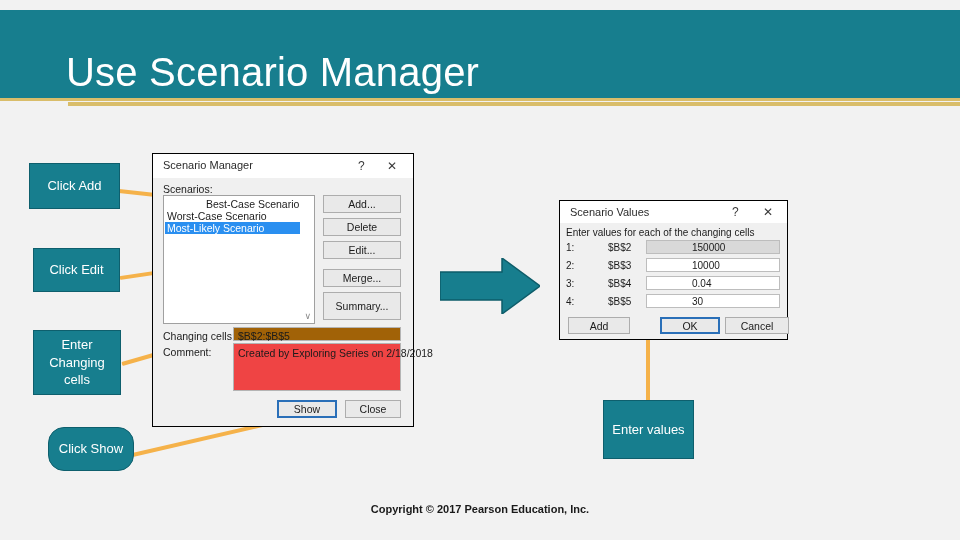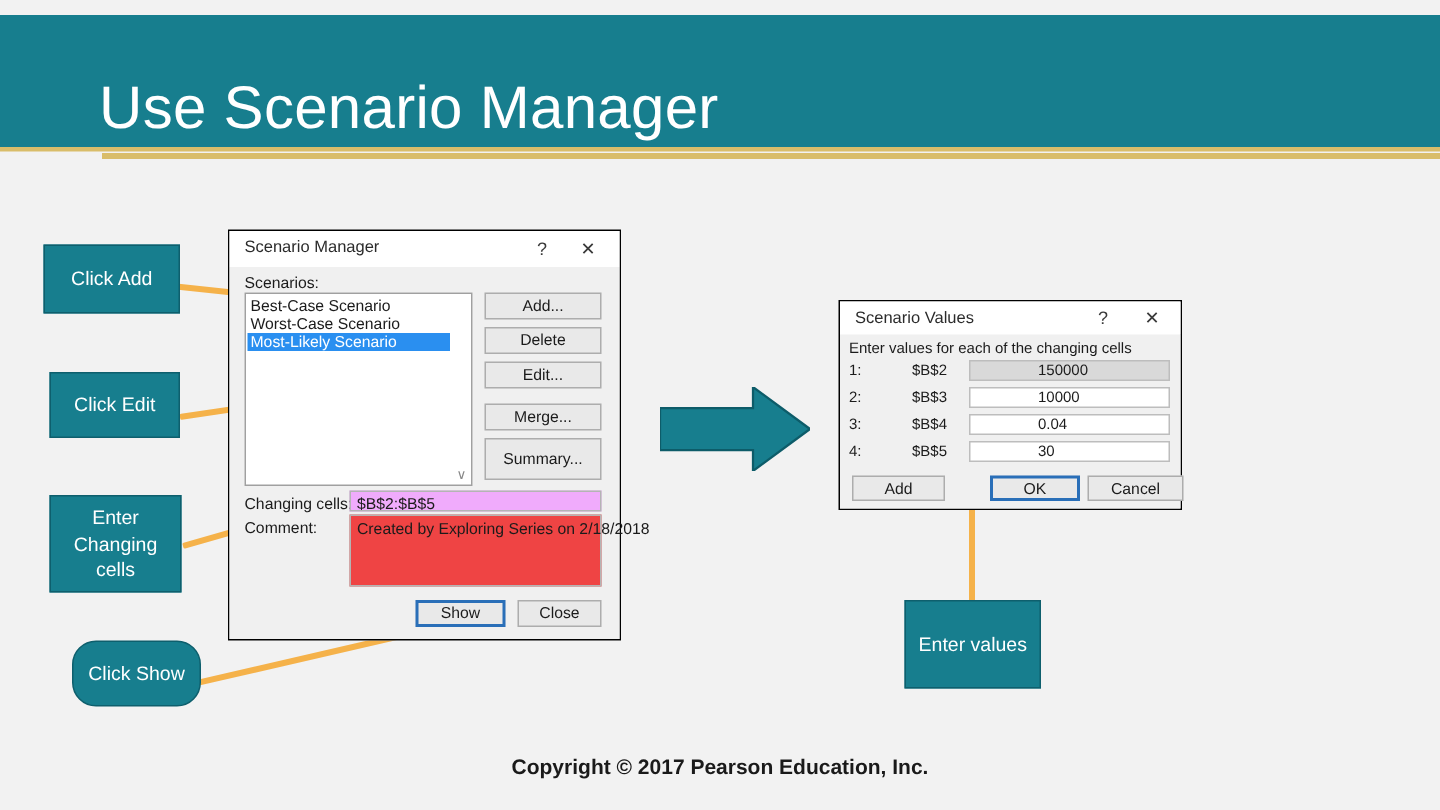"Best-Case Scenario" div.li { margin-left: none -> 39px }
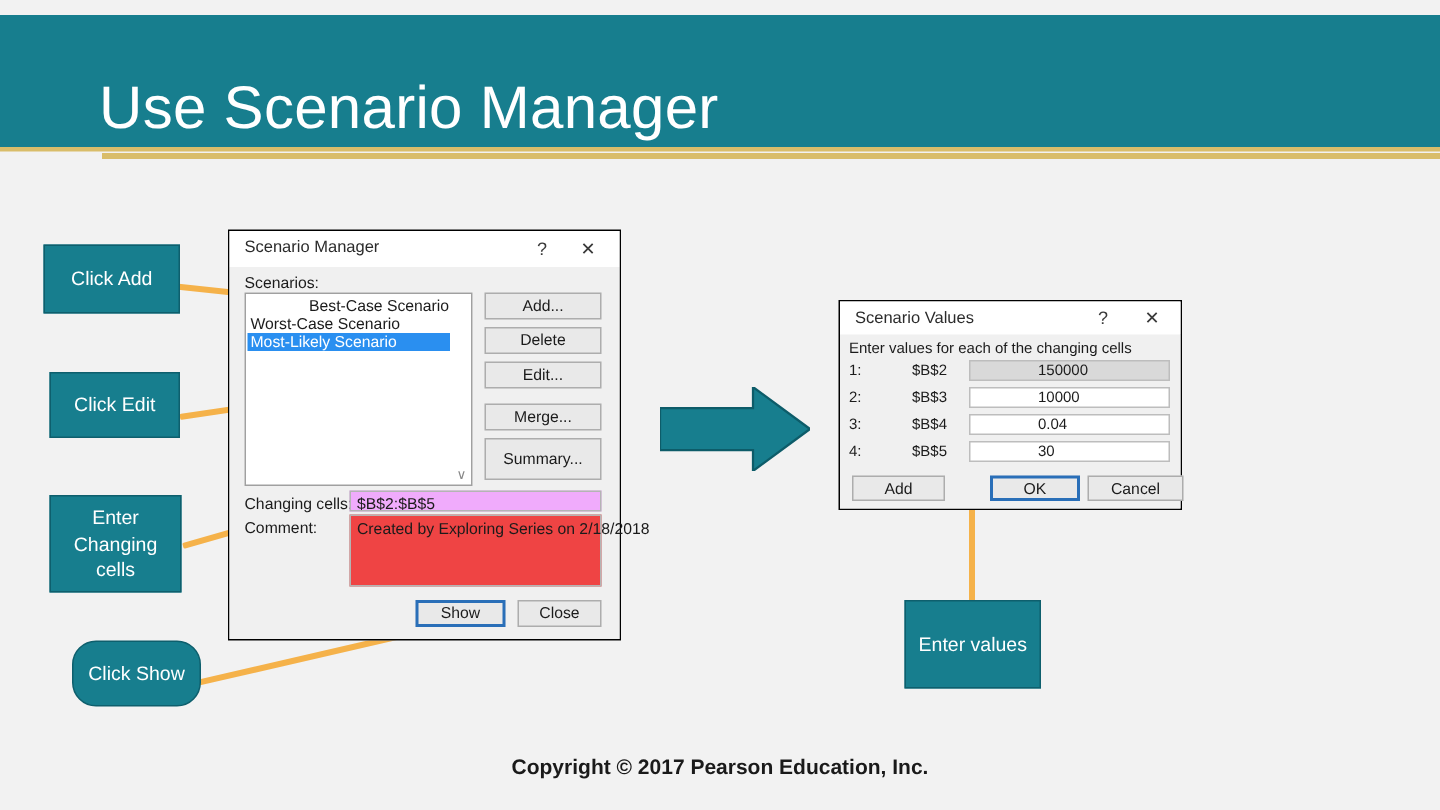"$B$2:$B$5" .field { background: #f0abfc -> #a16207 }
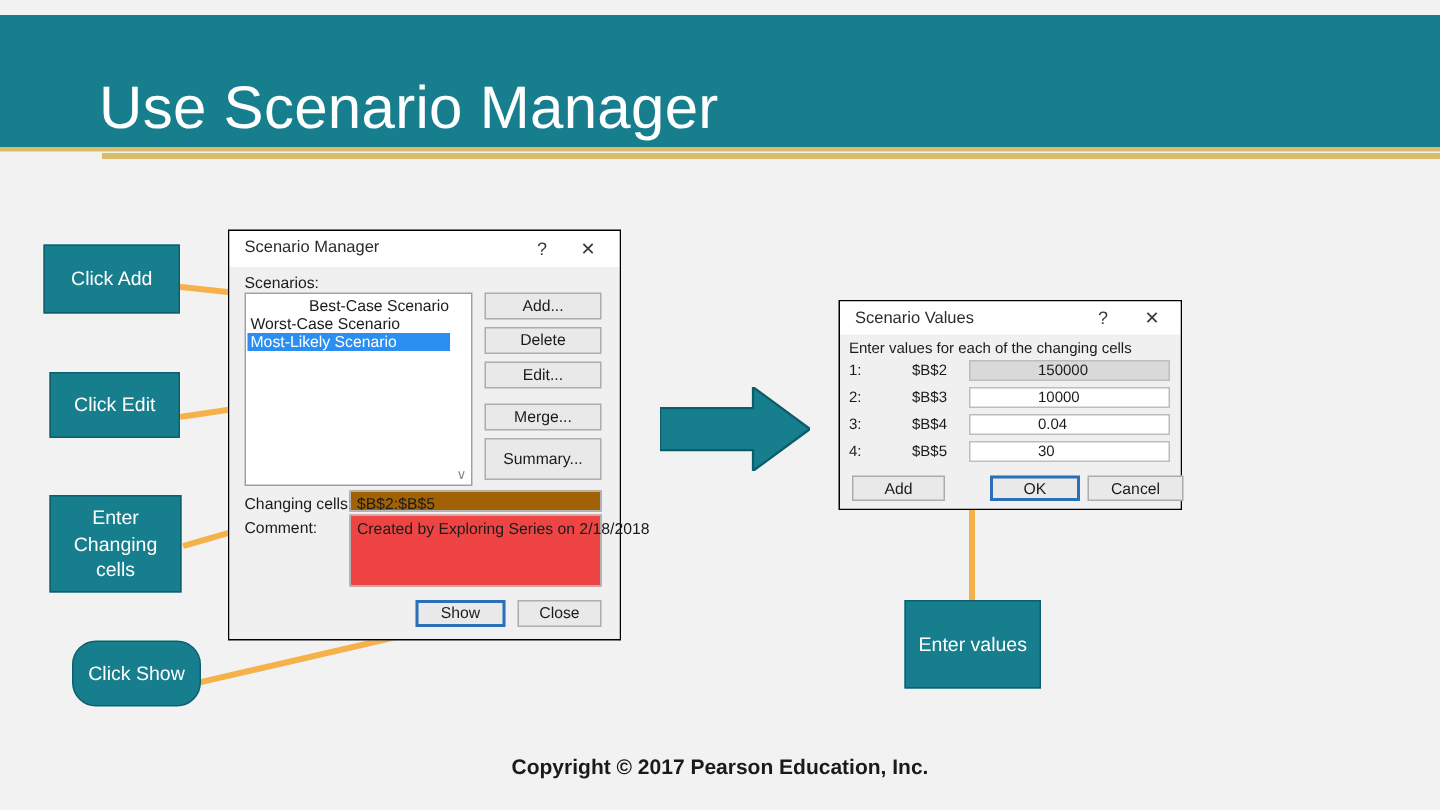"Copyright © 2017 Pearson Education," .copyright { font-size: 14px -> 11px }
